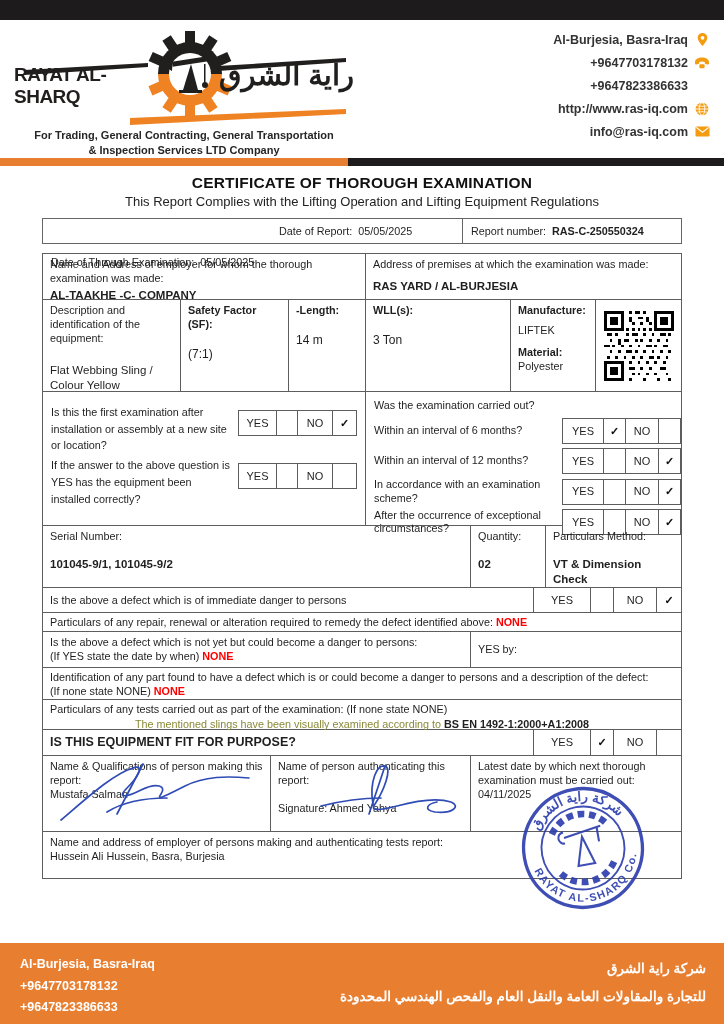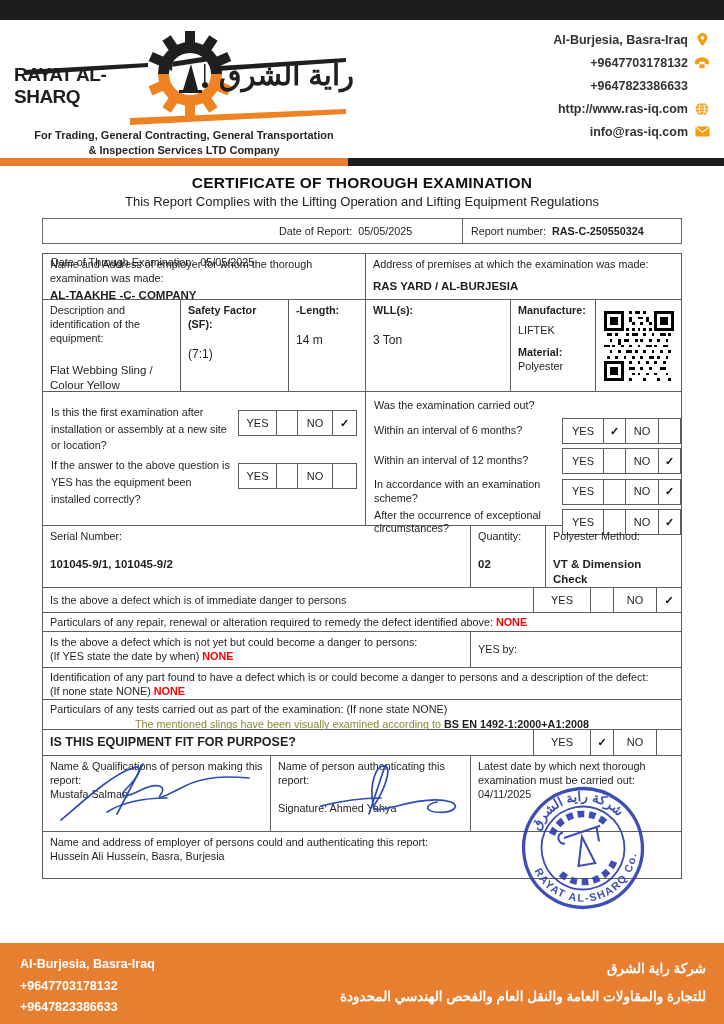"Polyester Method:" div { text: Polyester -> Particulars }
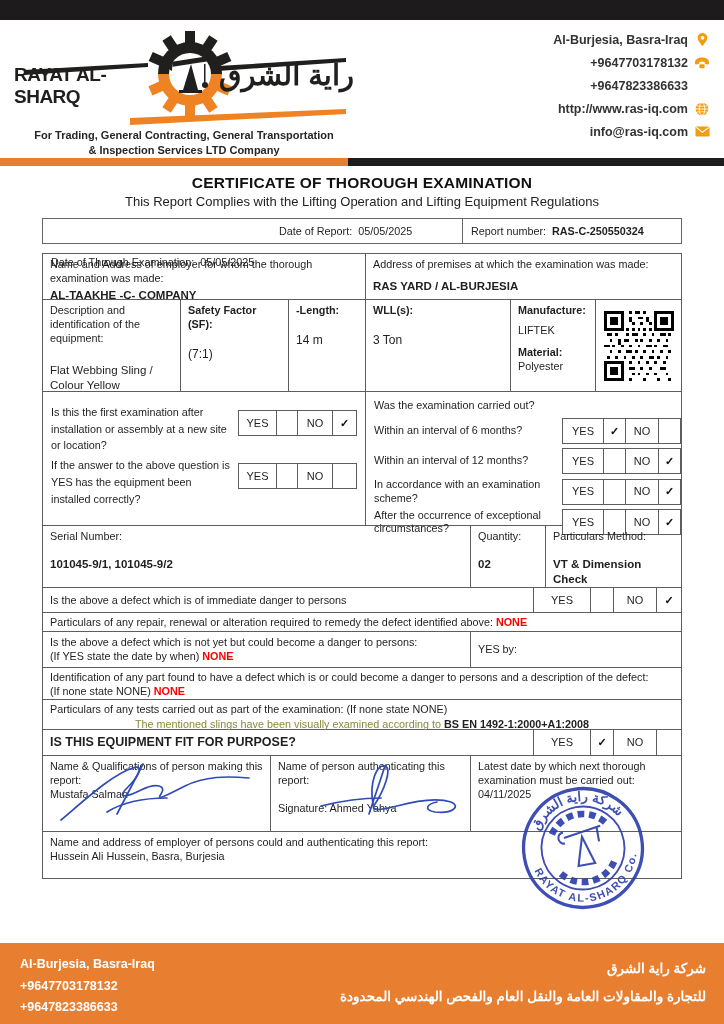"Name and address of employer of" div { text: could and authenticating this -> making and authenticating tests }
